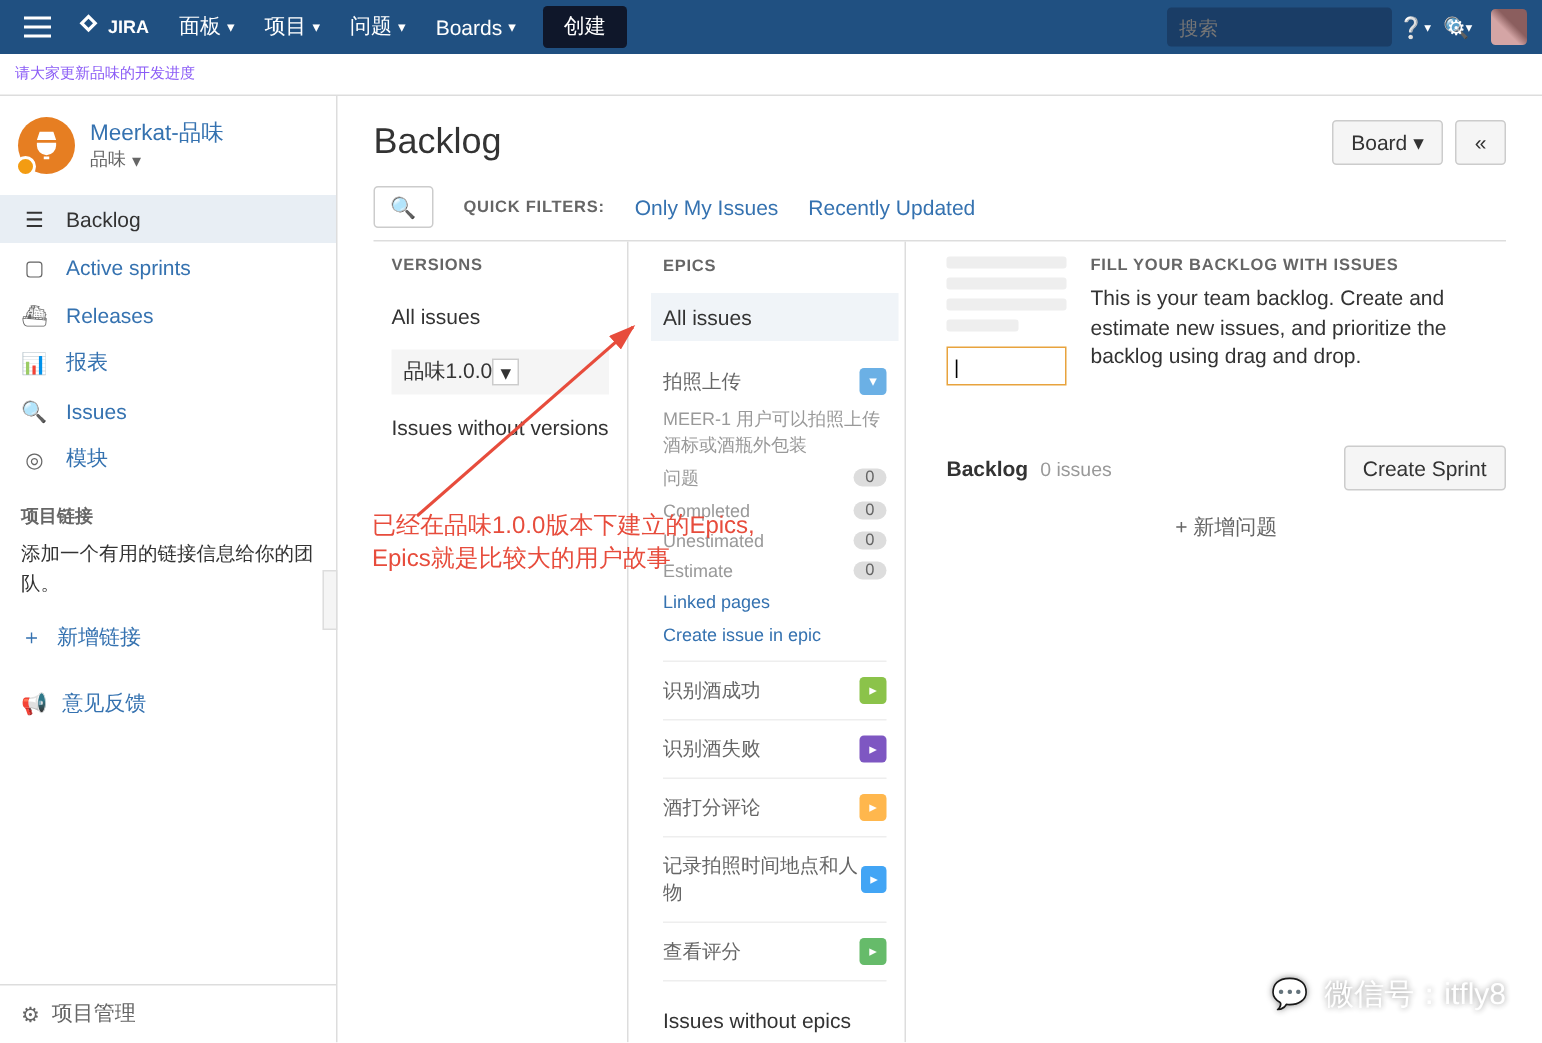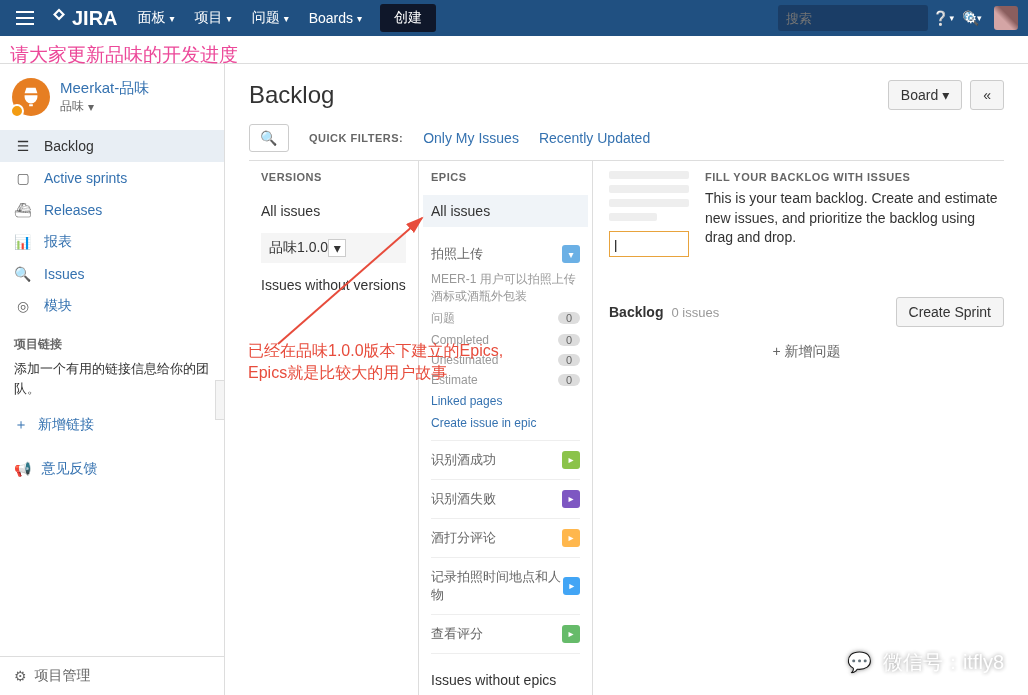"JIRA" .logo { font-size: 20px -> 12px }
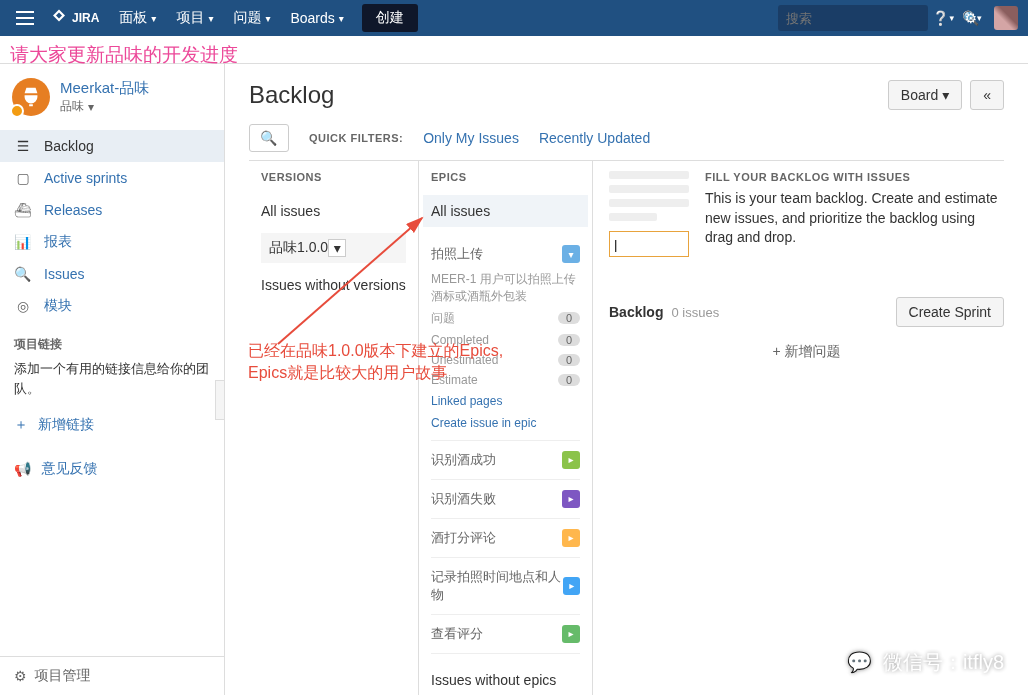"请大家更新品味的开发进度" .breadcrumb-bar { color: #ec4899 -> #8b5cf6; font-size: 19px -> 10px }
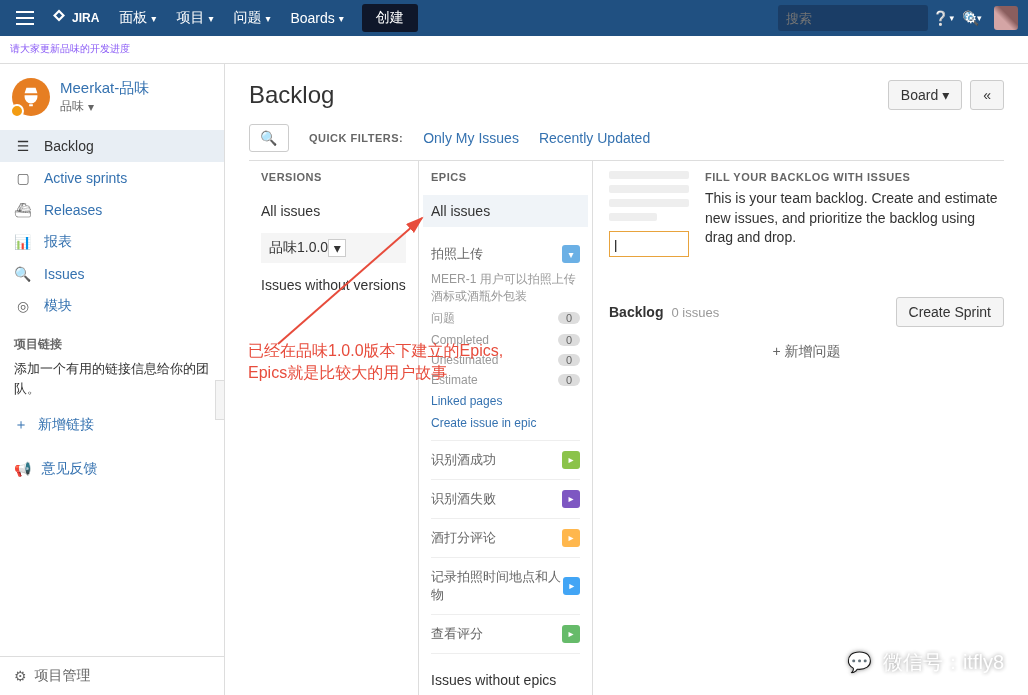"VERSIONS" .panels { gap: none -> 11px }
